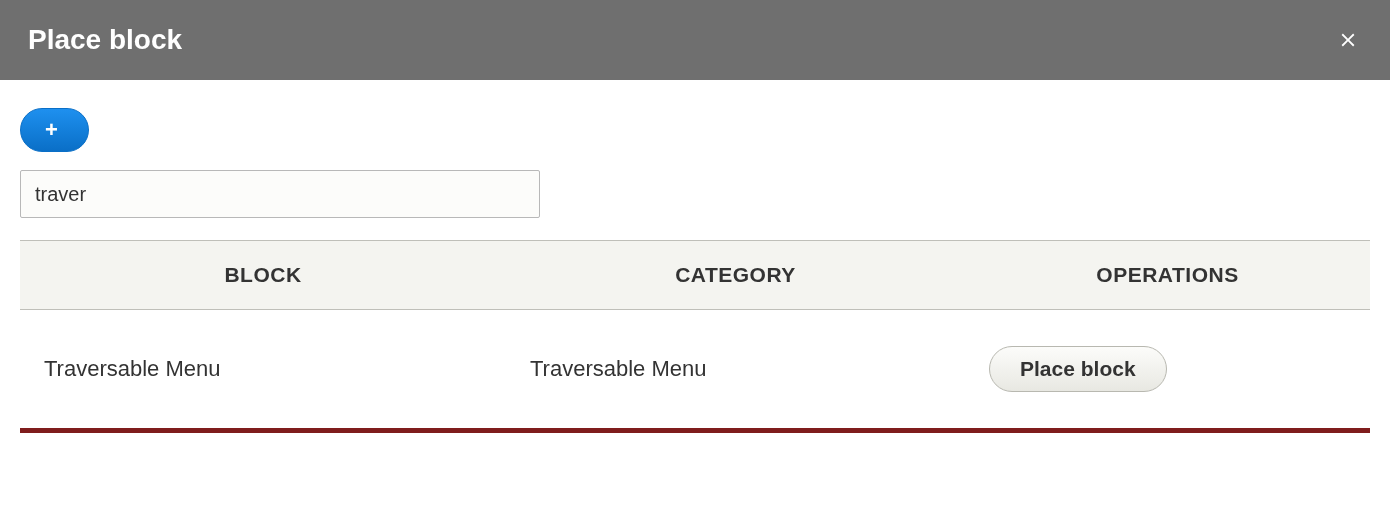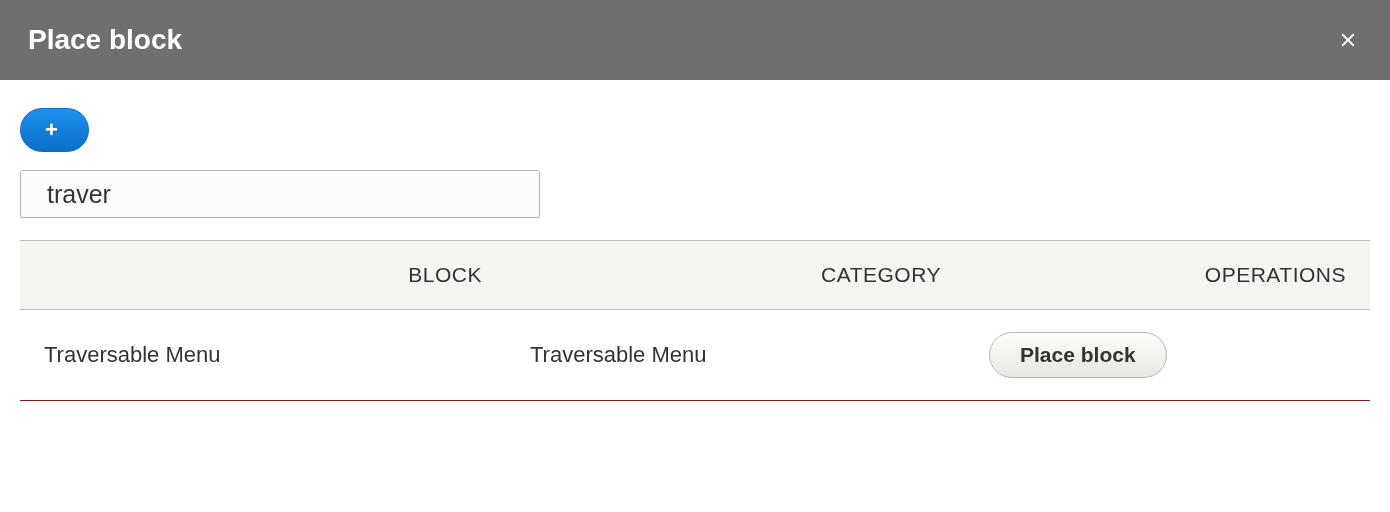"traver" .filter-input { font-size: 25px -> 20px; padding: 8px 26px -> 8px 14px }
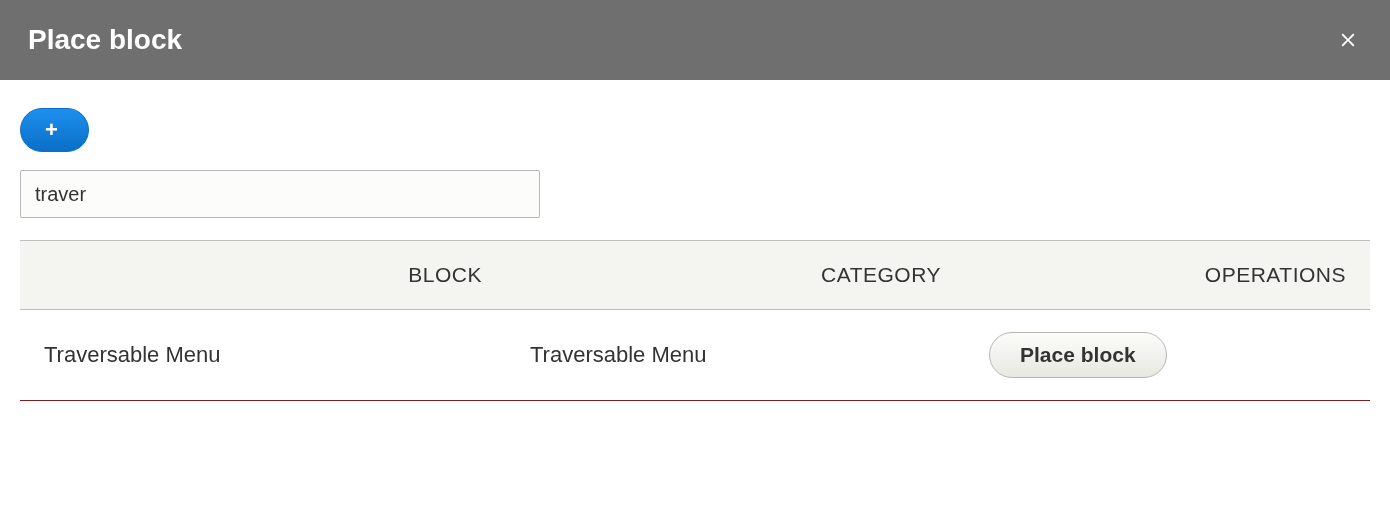"BLOCK" thead th { font-weight: normal -> bold; text-align: right -> center }
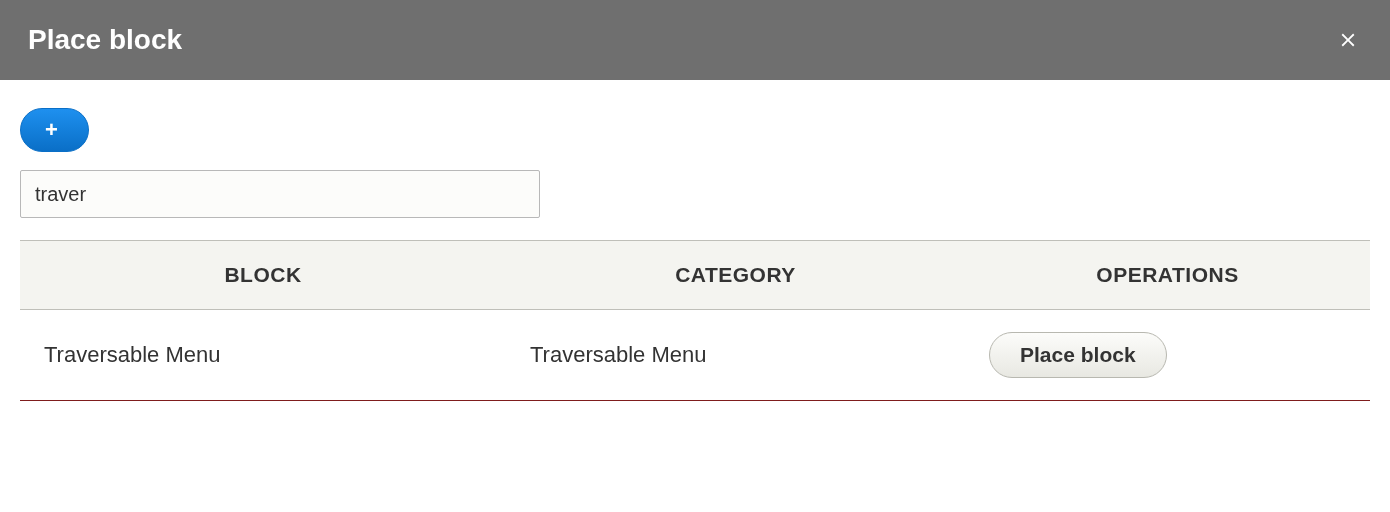"Traversable Menu" tbody td { border-bottom: 1px solid #7f1d1d -> 5px solid #7f1d1d; padding: 22px 24px -> 36px 24px }
